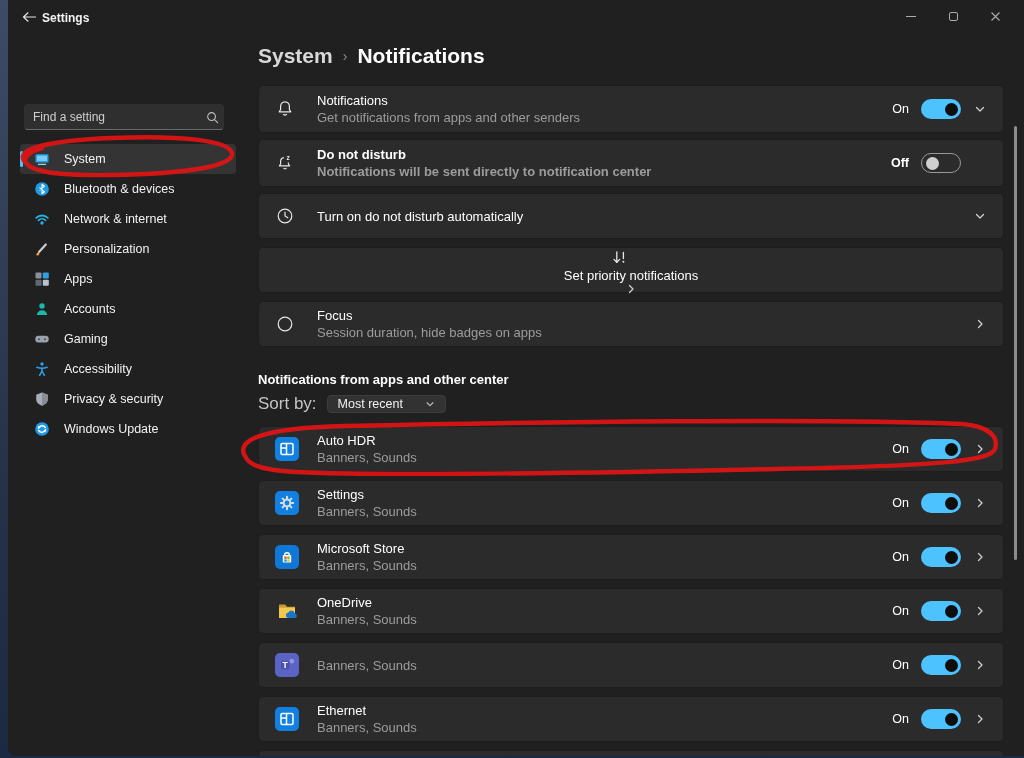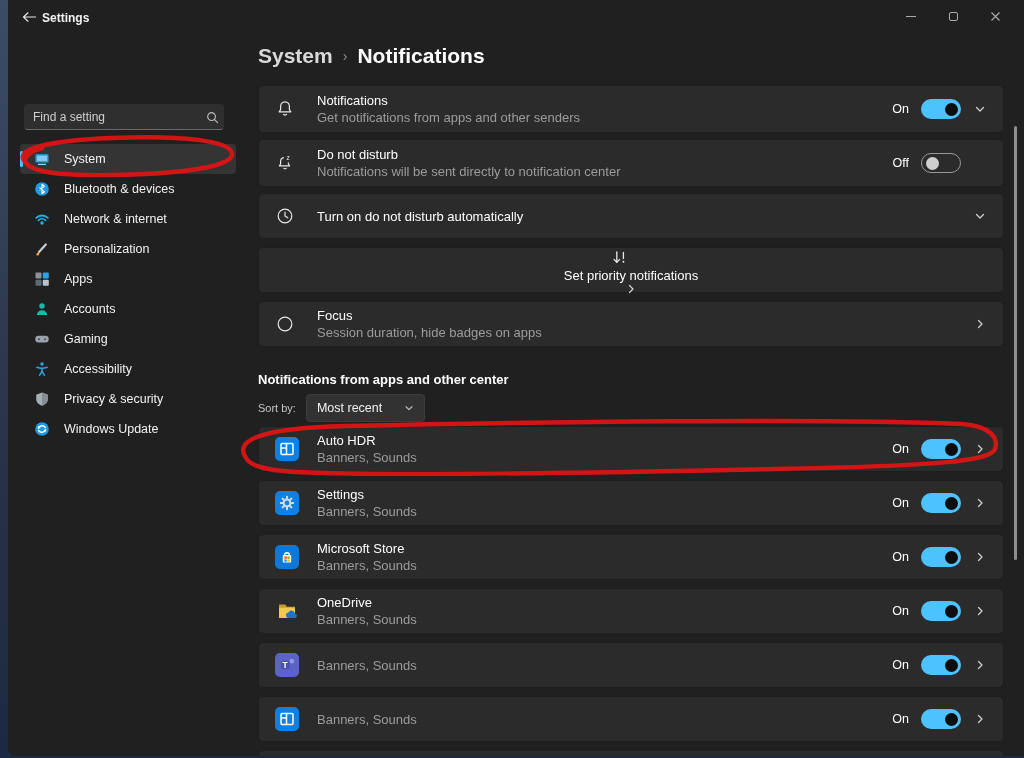"Do not disturb" div.card { font-weight: none -> bold }
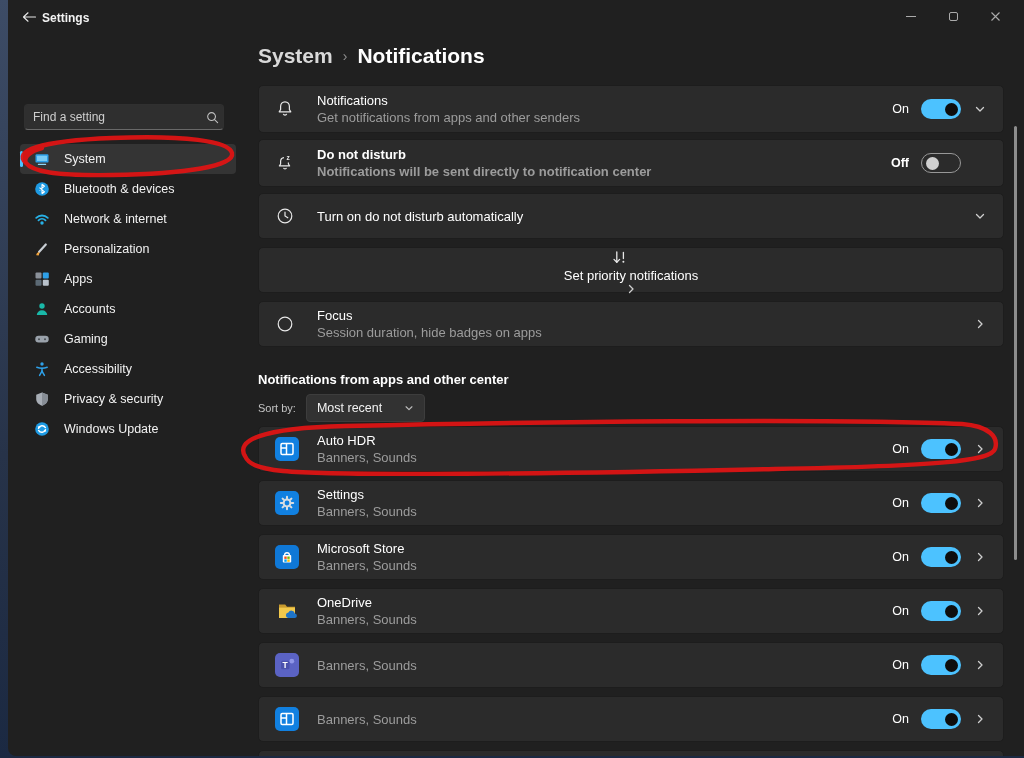"Sort by:" .sort-label { font-size: 11px -> 17px }
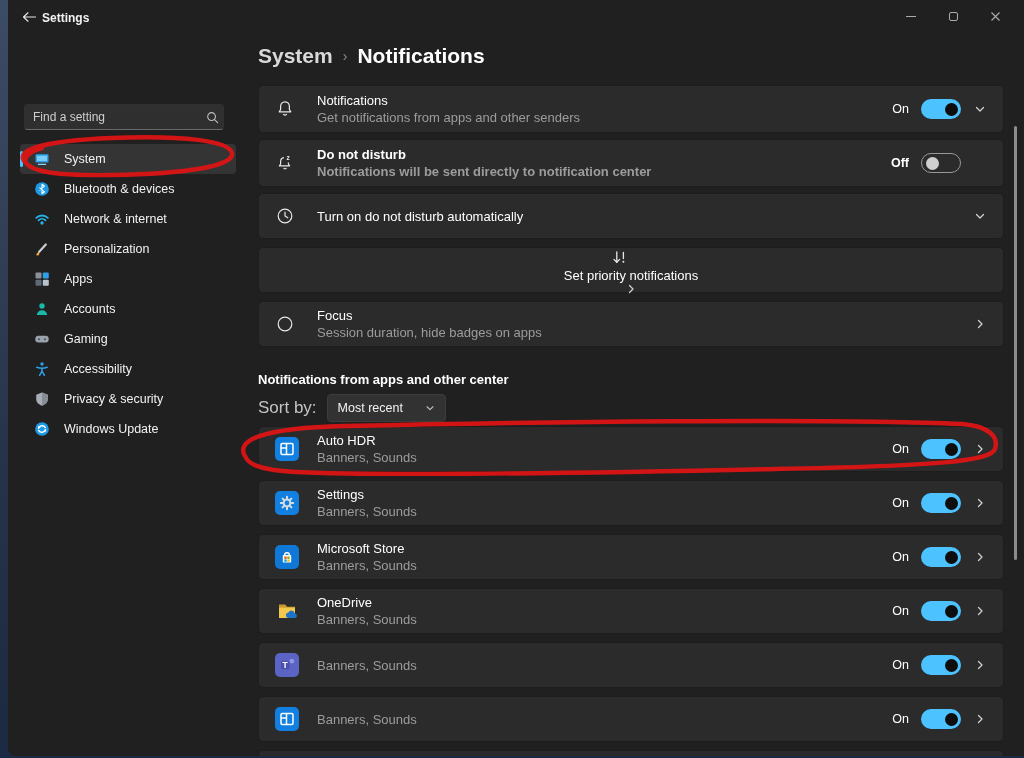"Most recent" .sort-dd { height: 28px -> 18px }
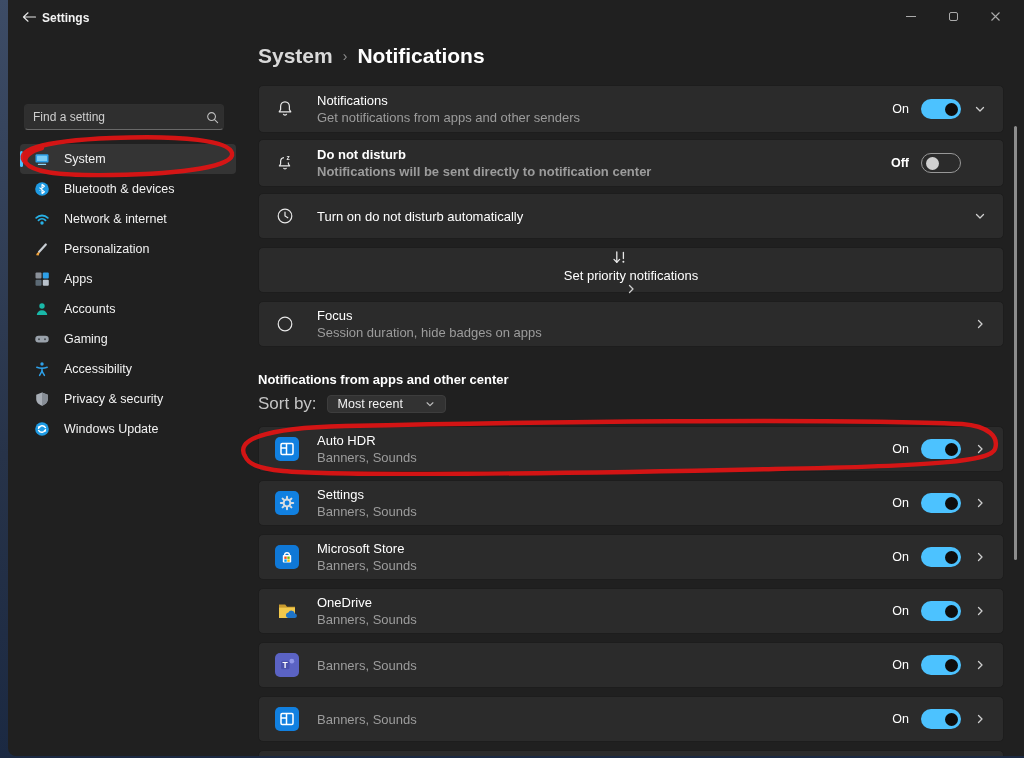"Ethernet" span.title { html: none -> <span>Ethernet</span> }
